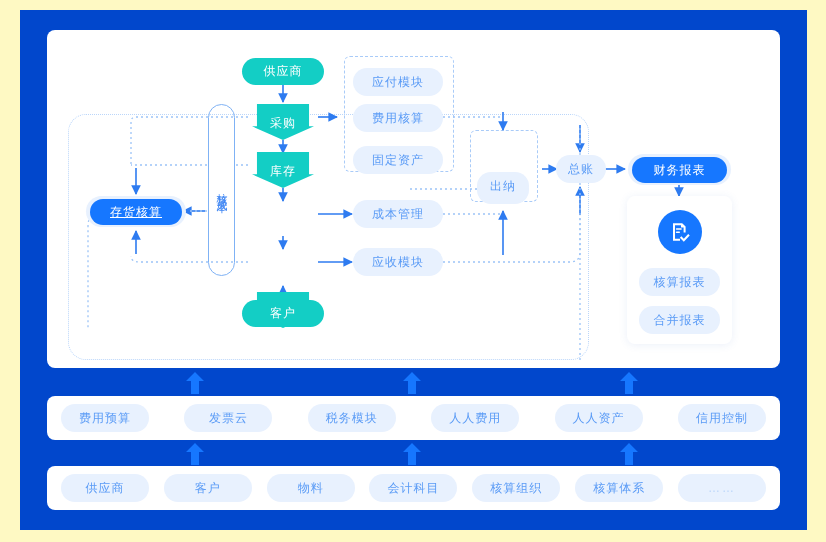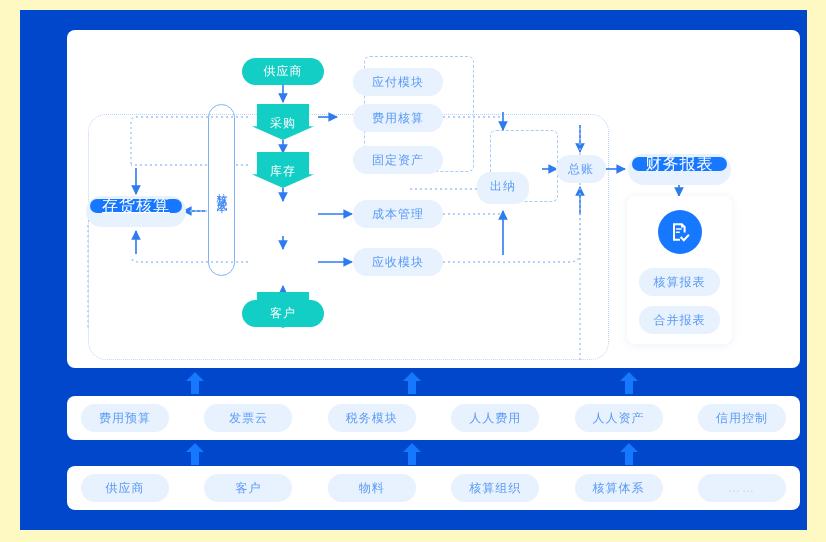"财务报表" .pill-blue { font-size: 16px -> 12px; height: 14px -> 26px }
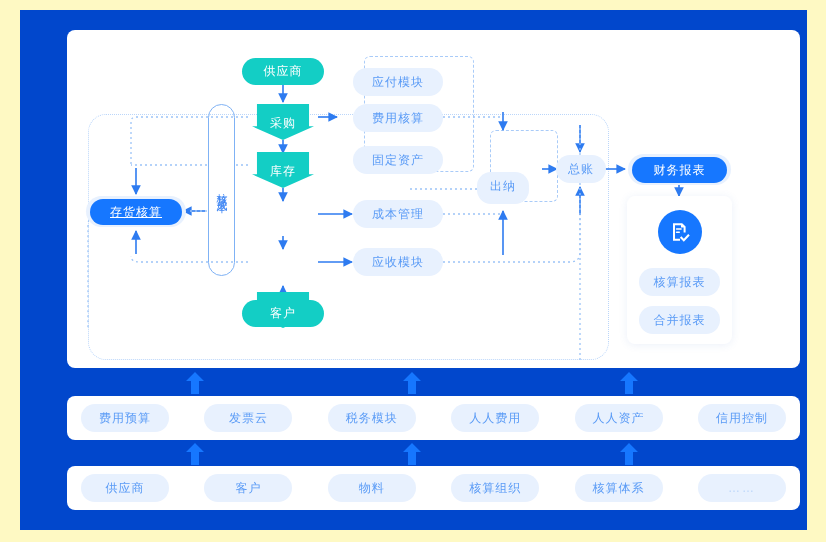"费用预算" .card { margin-left: 20px -> none }
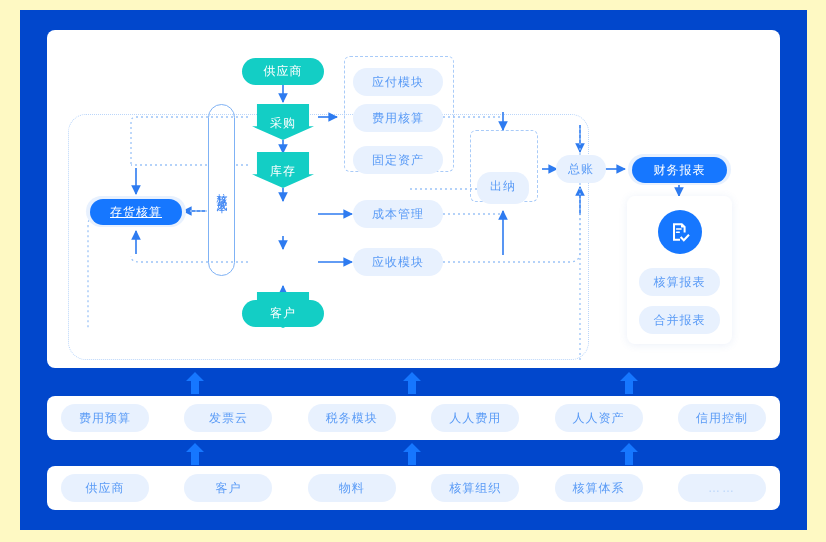"会计科目" div.row-pill { html: none -> <div>会计科目</div> }
